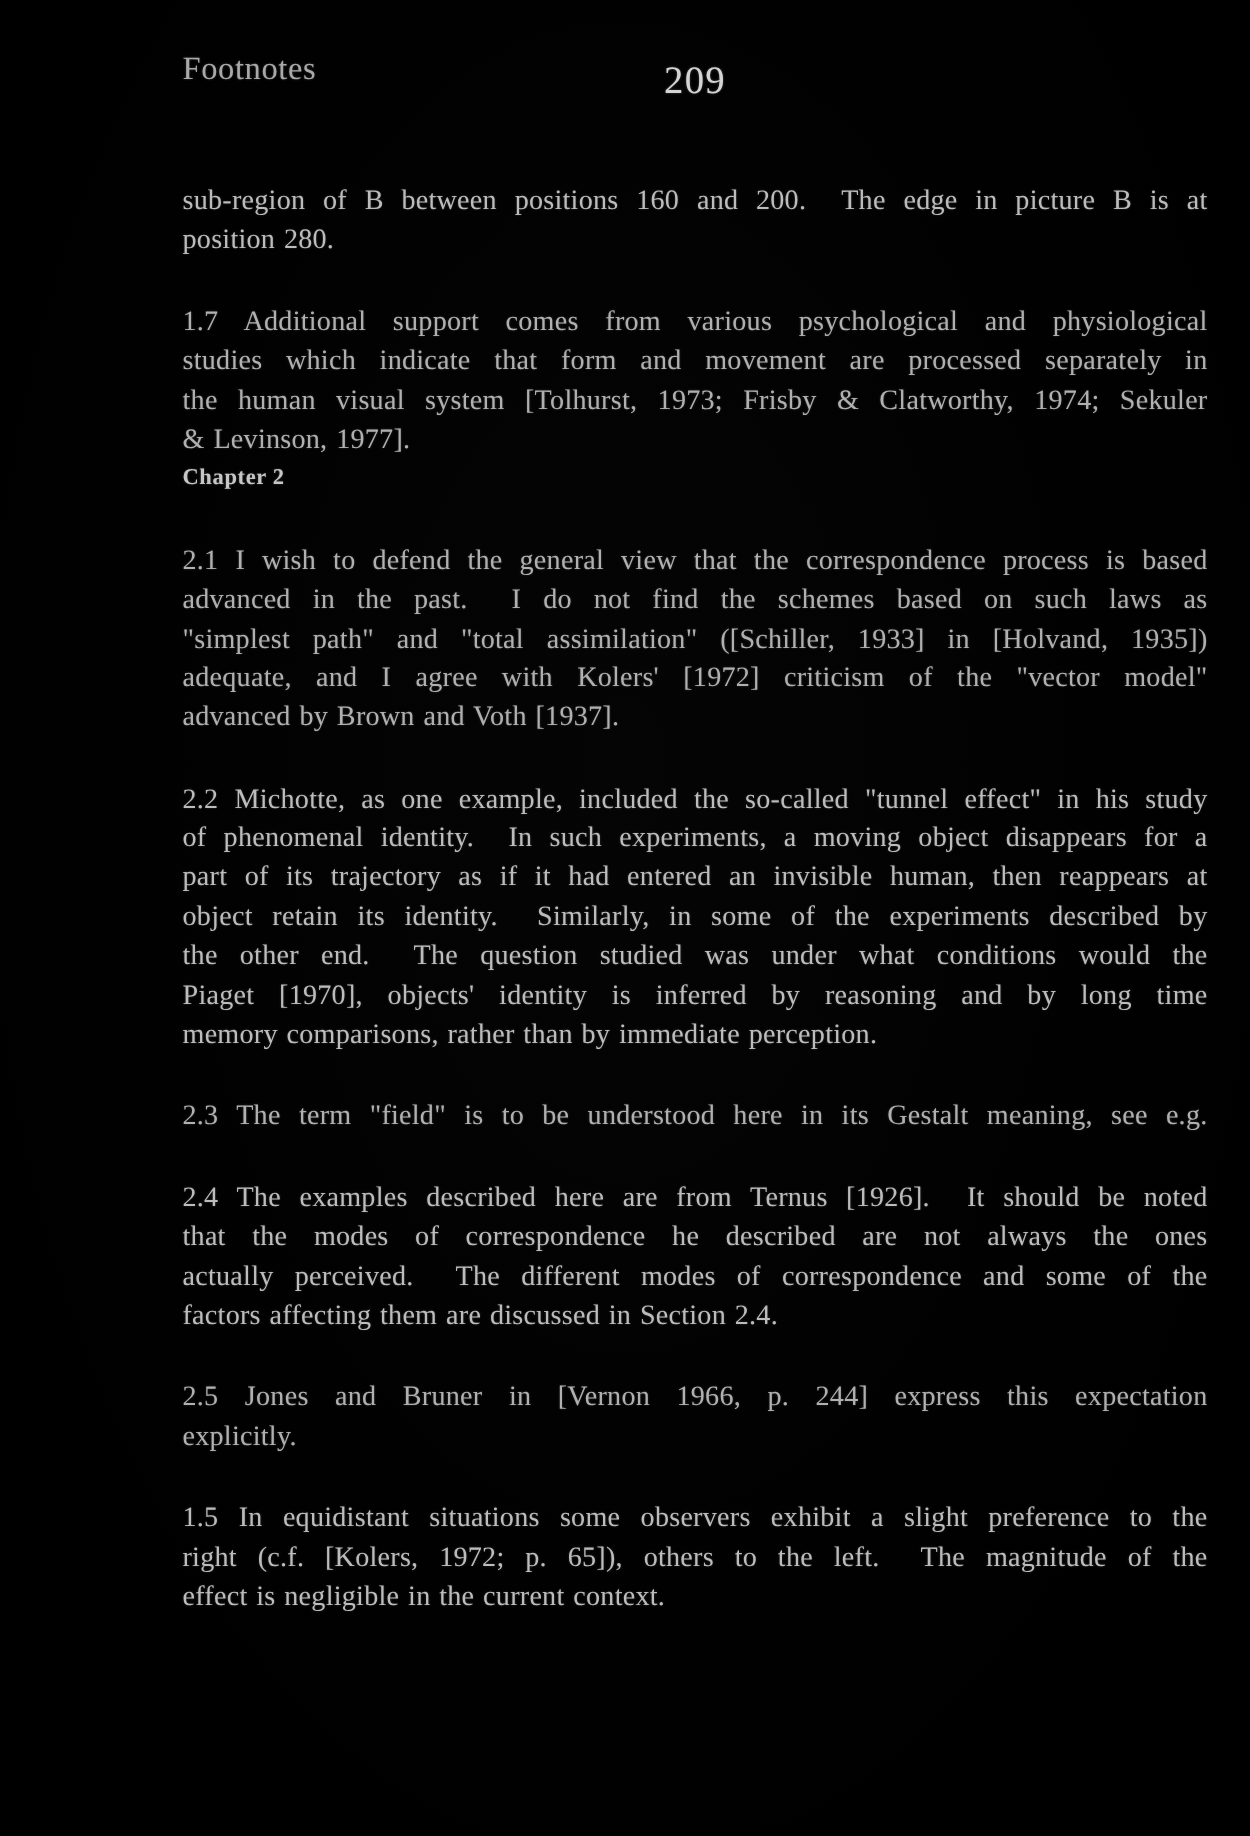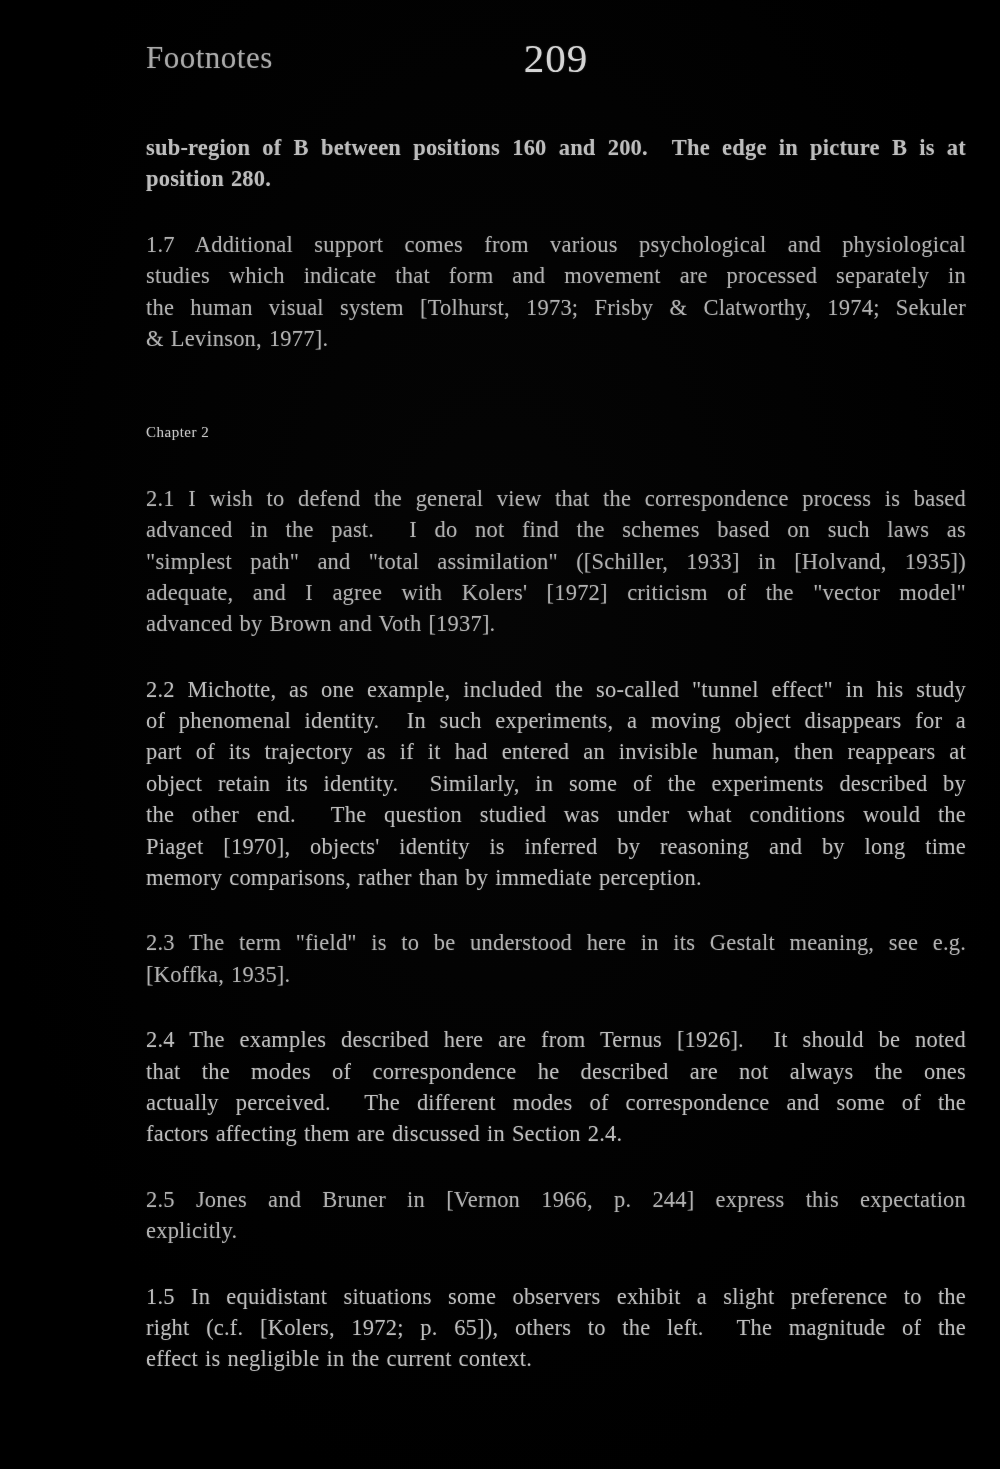"Footnotes" .header-title { font-size: 31px -> 26px }
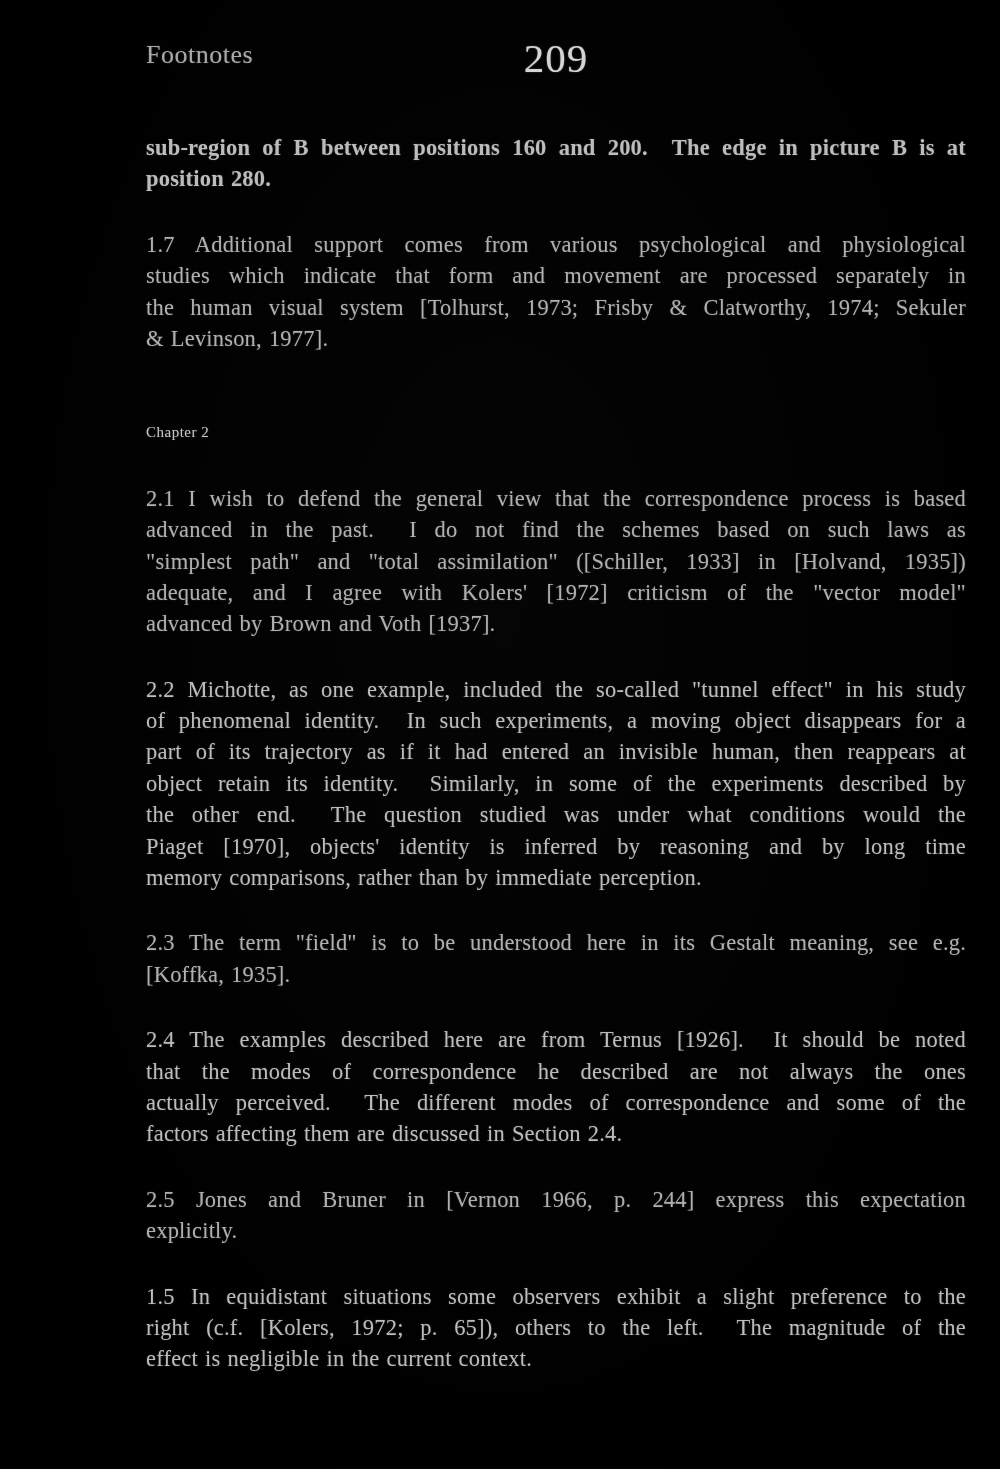"209" .page-number { font-size: 41px -> 31px; top: 0 -> 12px }
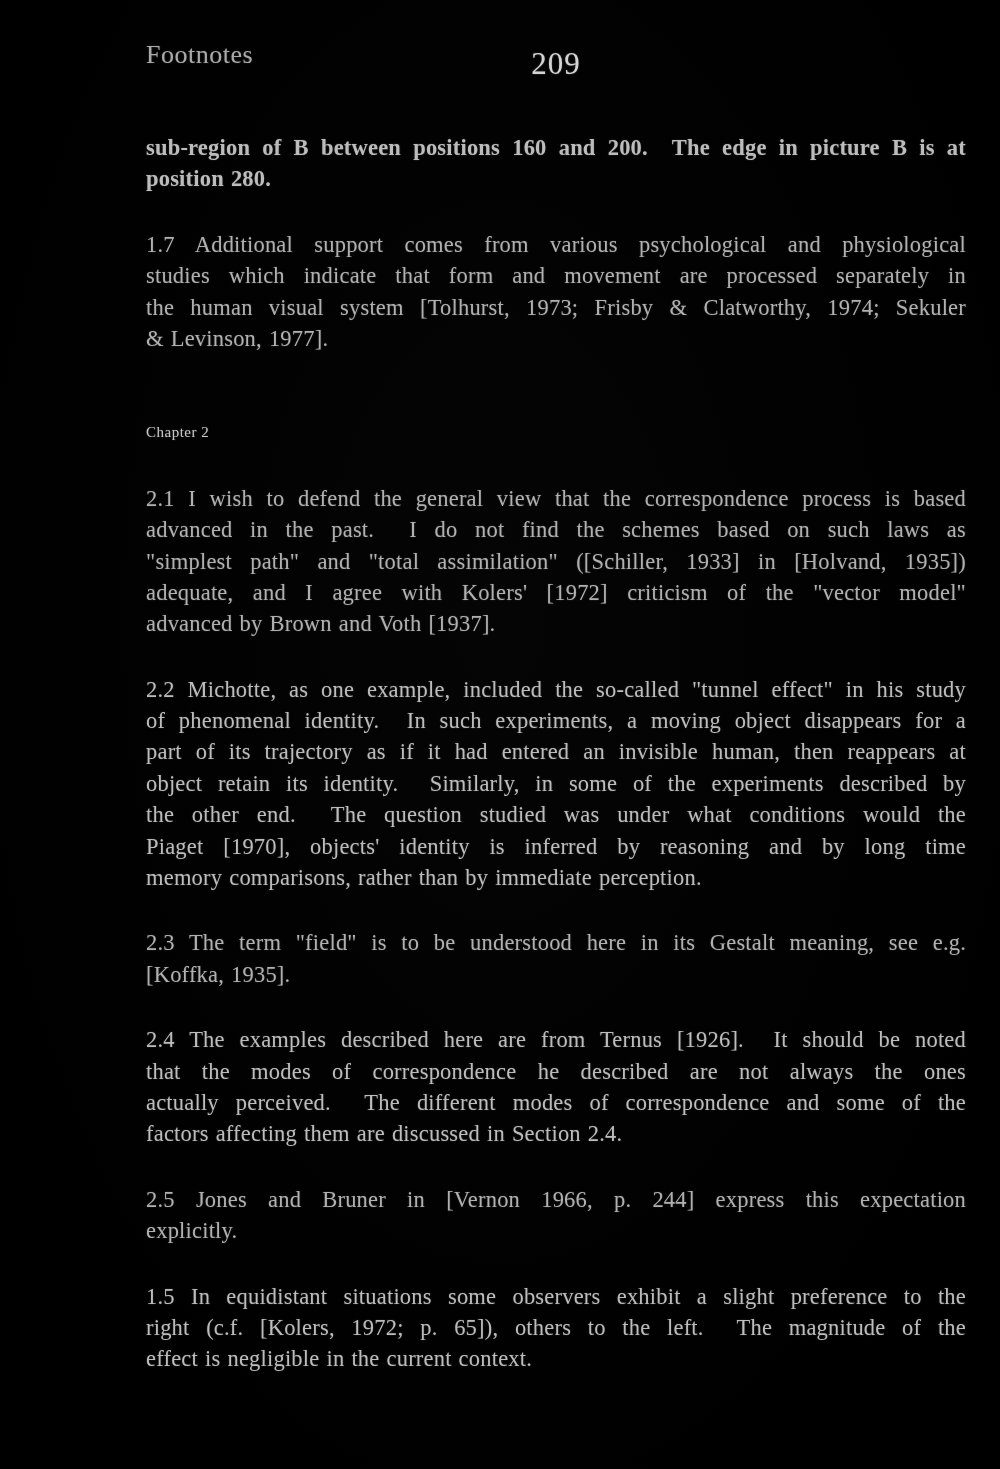"sub-region of B between positions" .paragraph:first-child { font-weight: bold -> none; margin-top: 0 -> 12px }
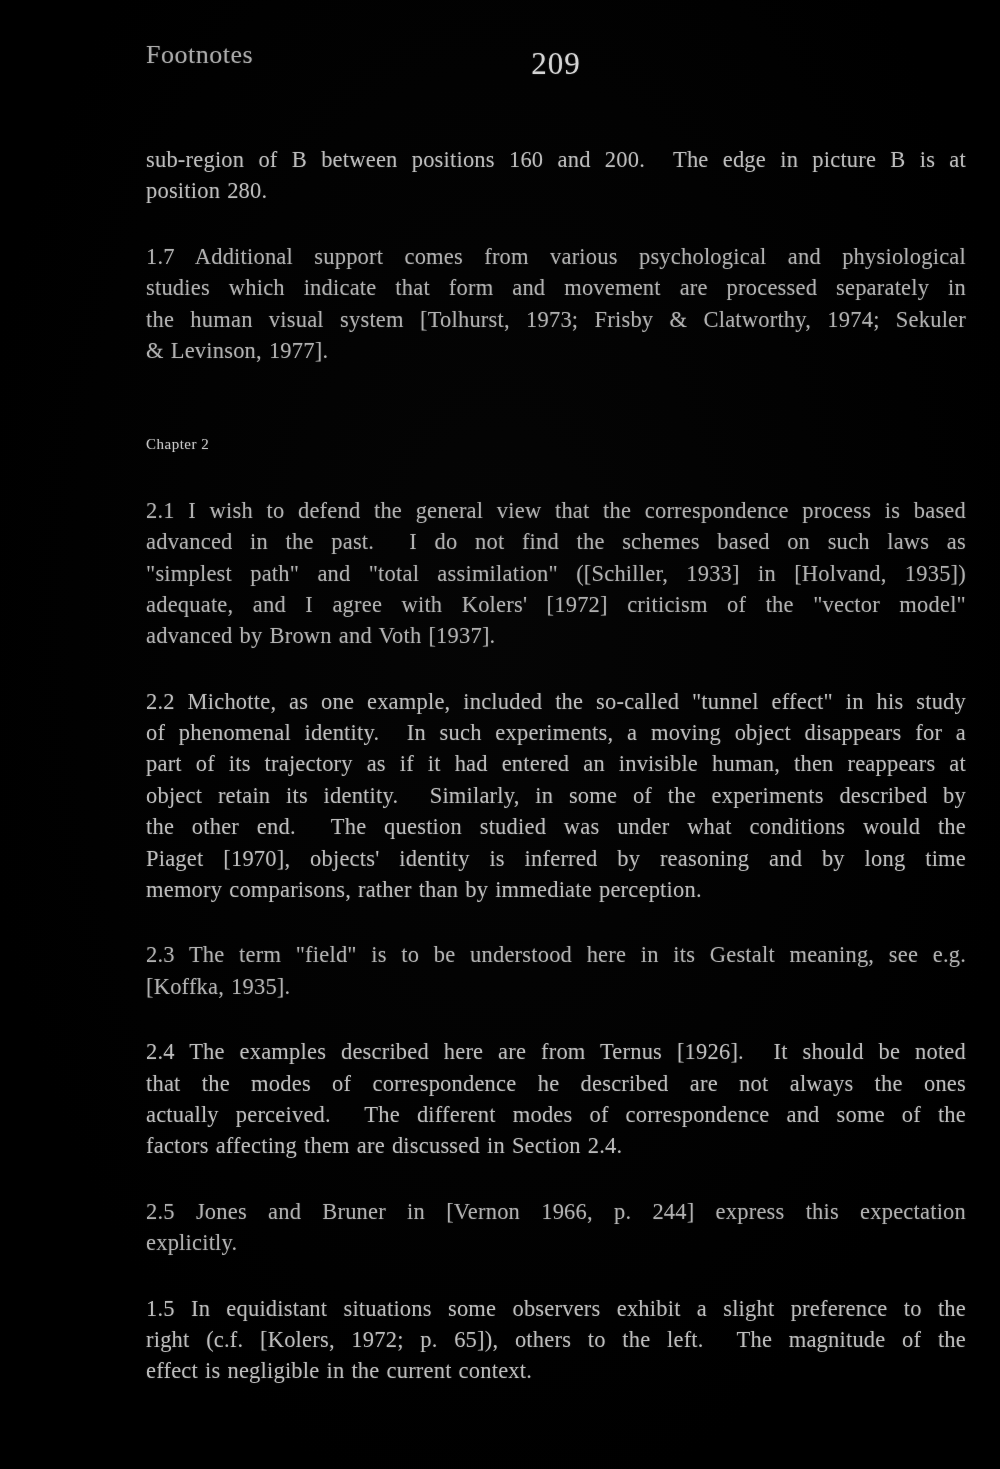"Chapter 2" .heading { font-size: 15px -> 18px; font-weight: normal -> bold; margin-top: 63px -> none }
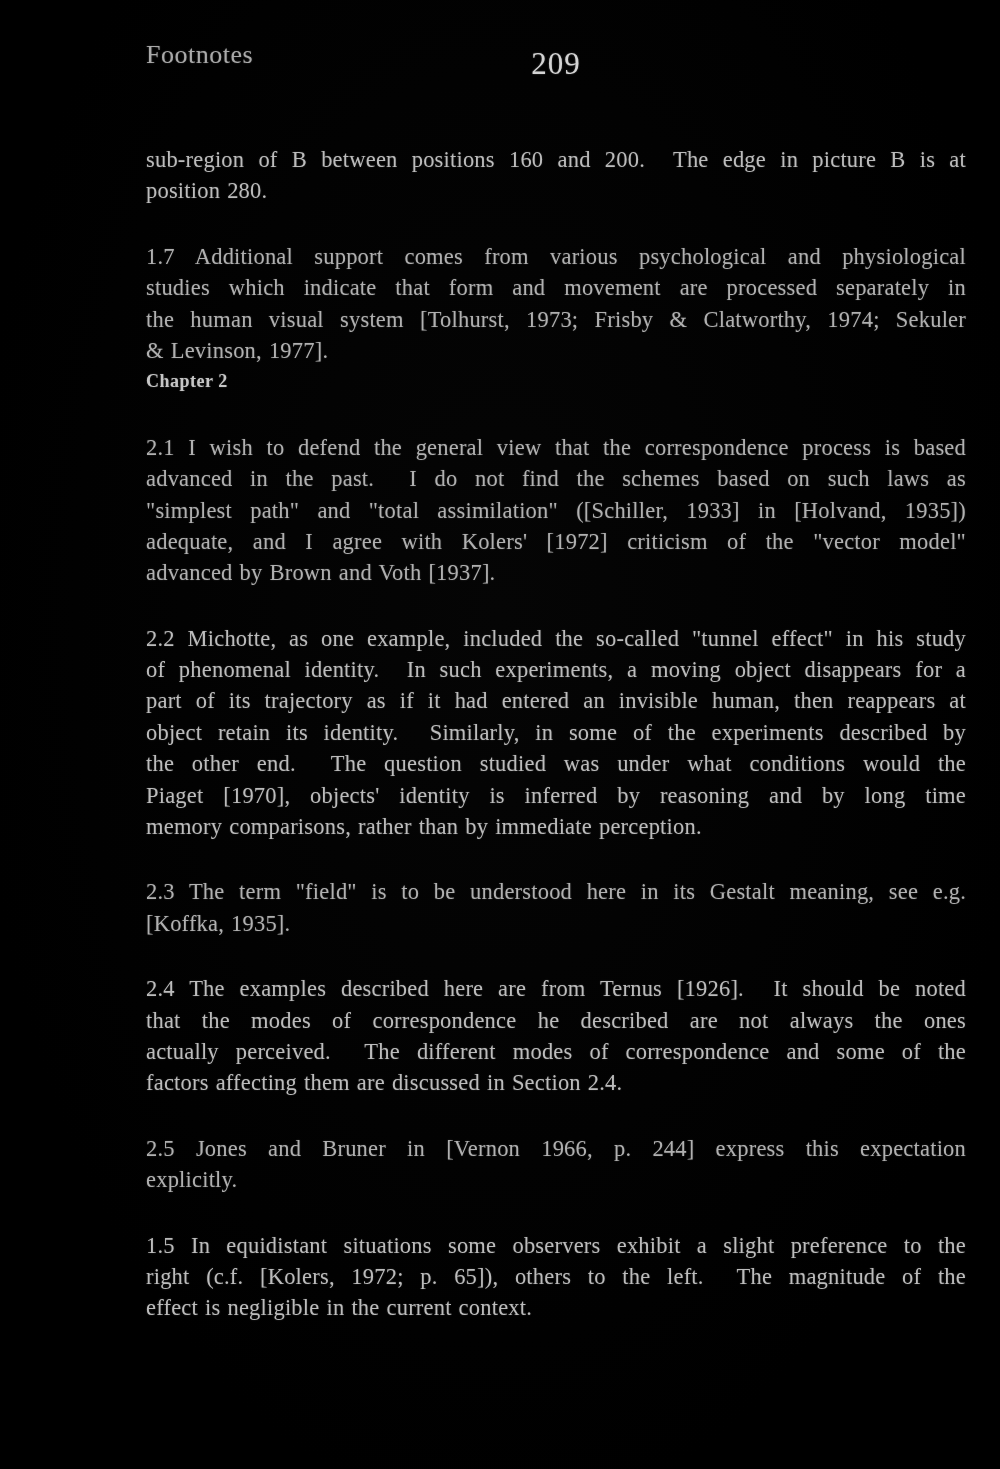"[Koffka, 1935]." div.line { html: <div>[Koffka, 1935].</div> -> none }
